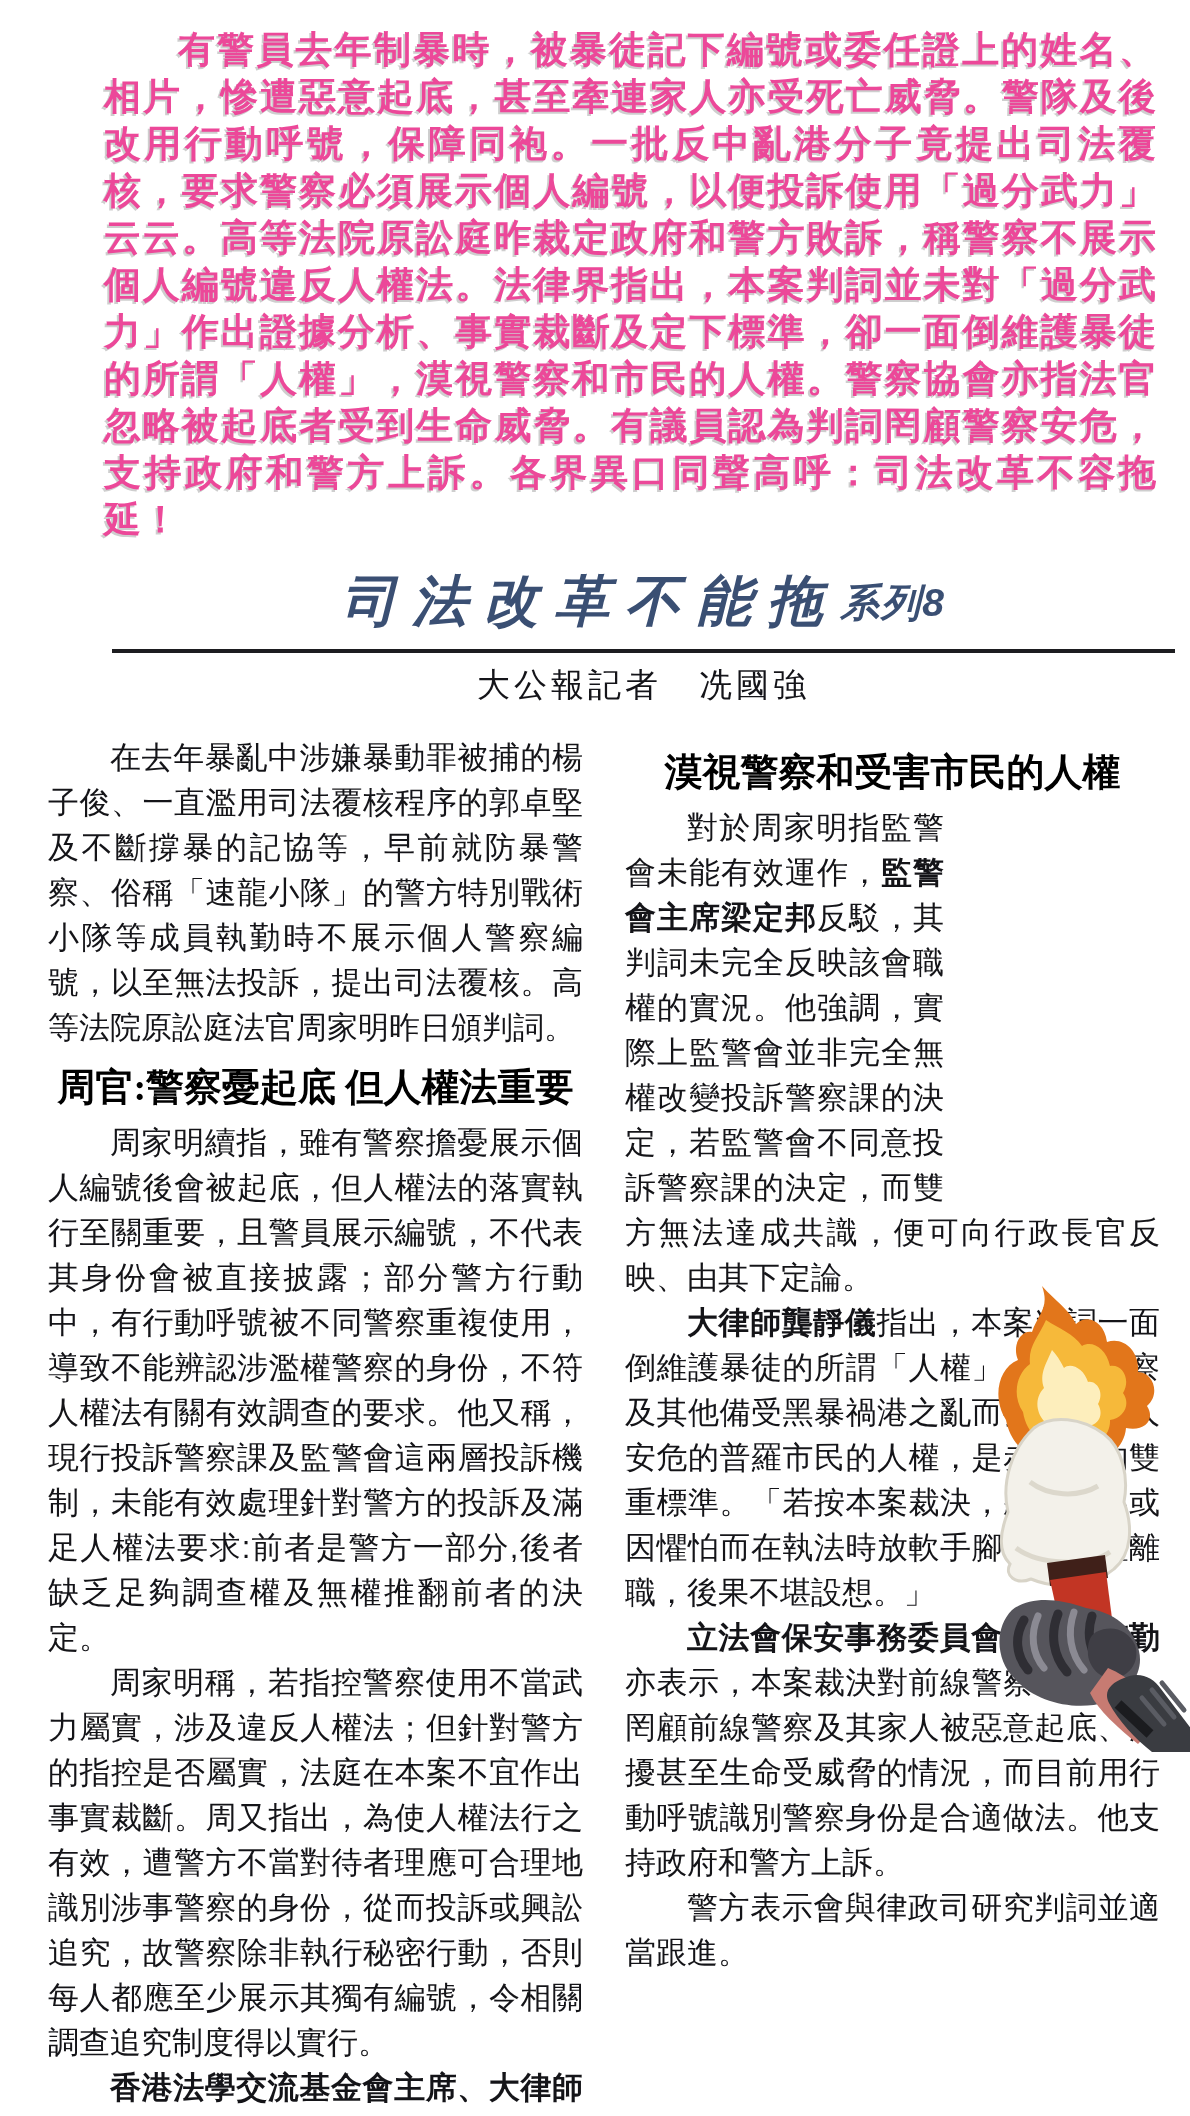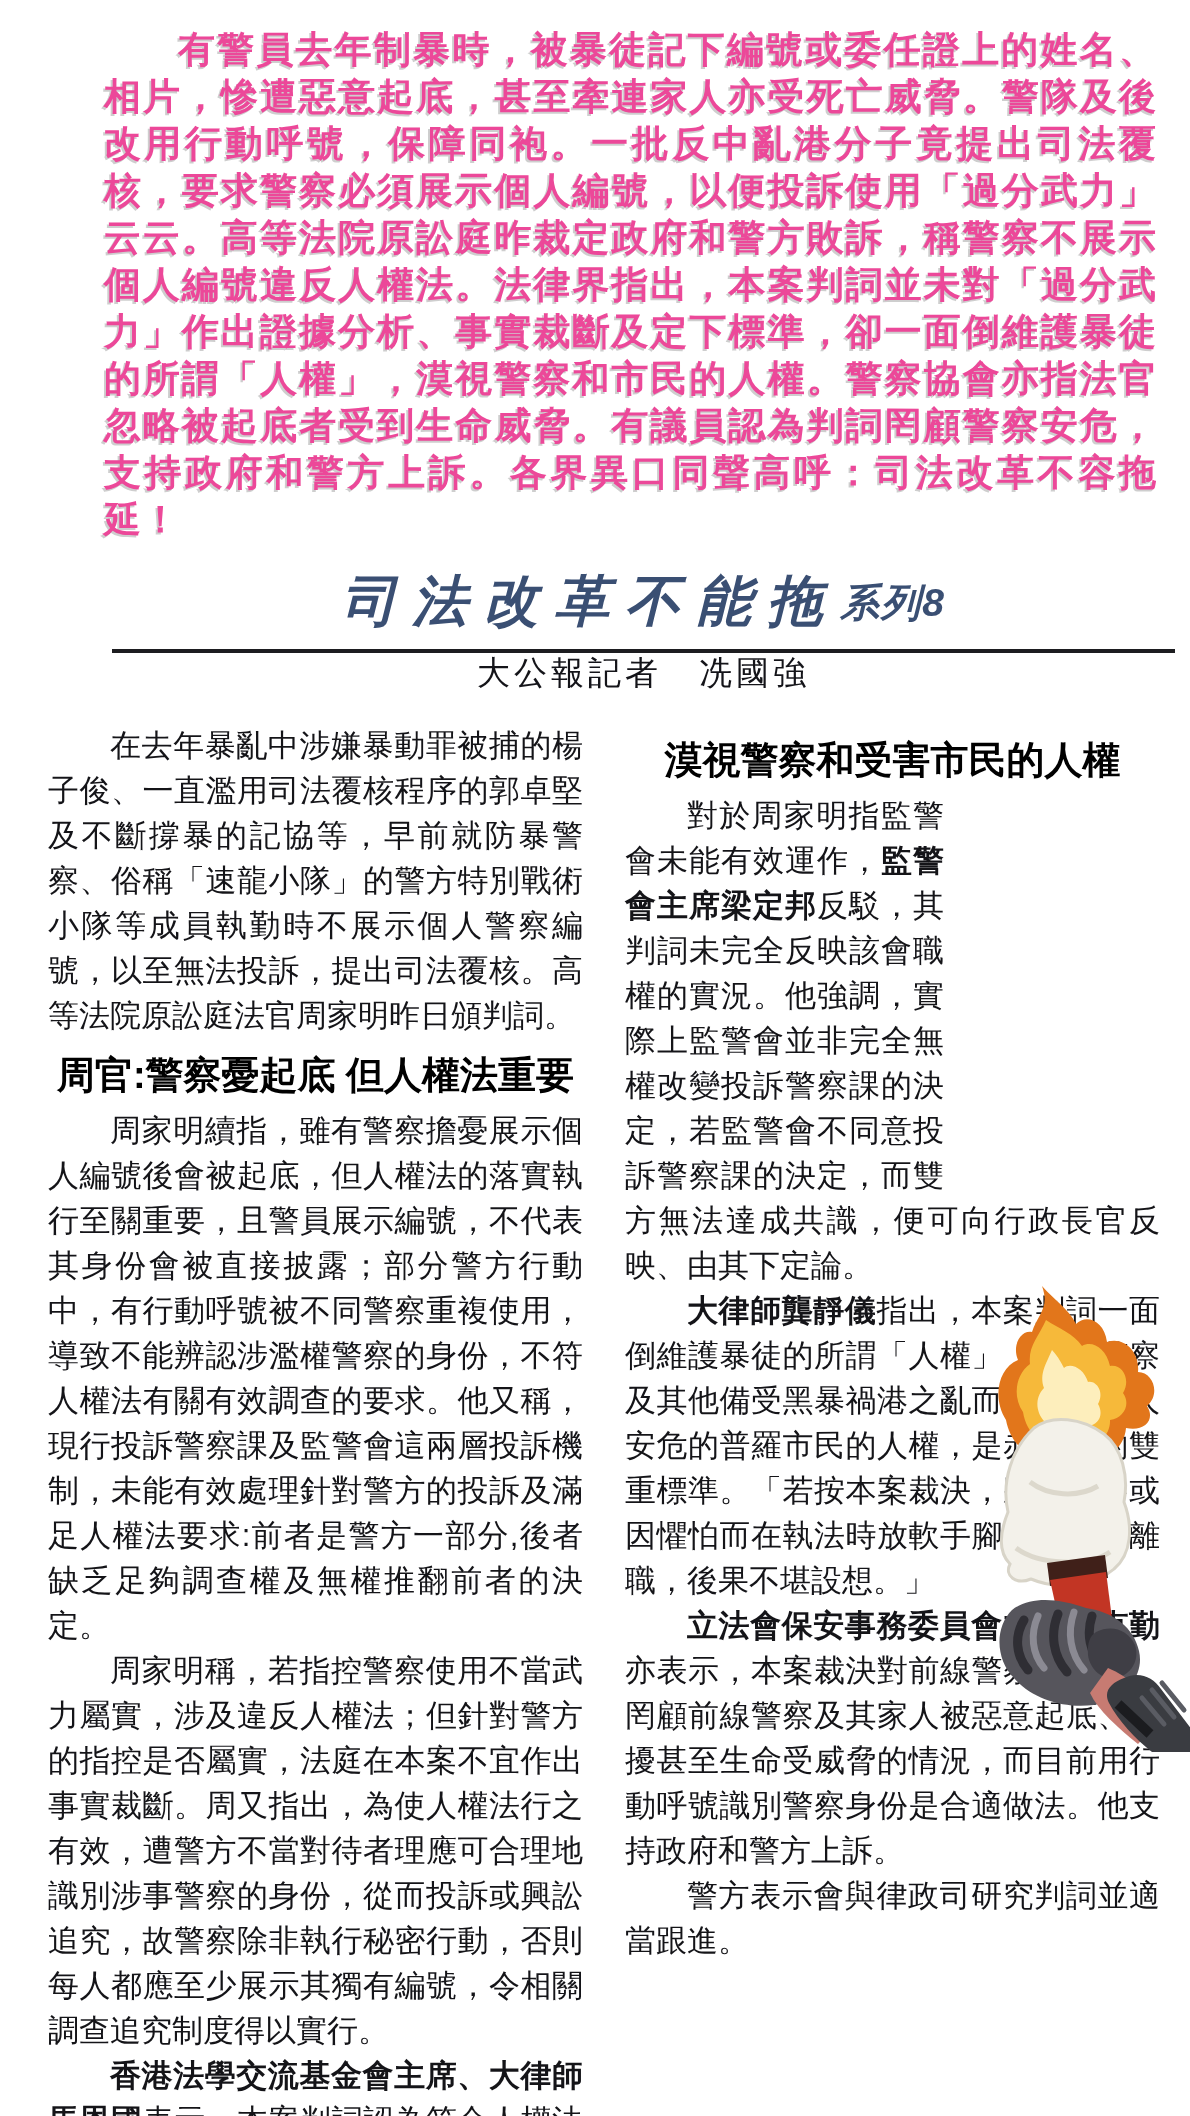"大公報記者 冼國強" .byline { margin-top: 0 -> 12px }
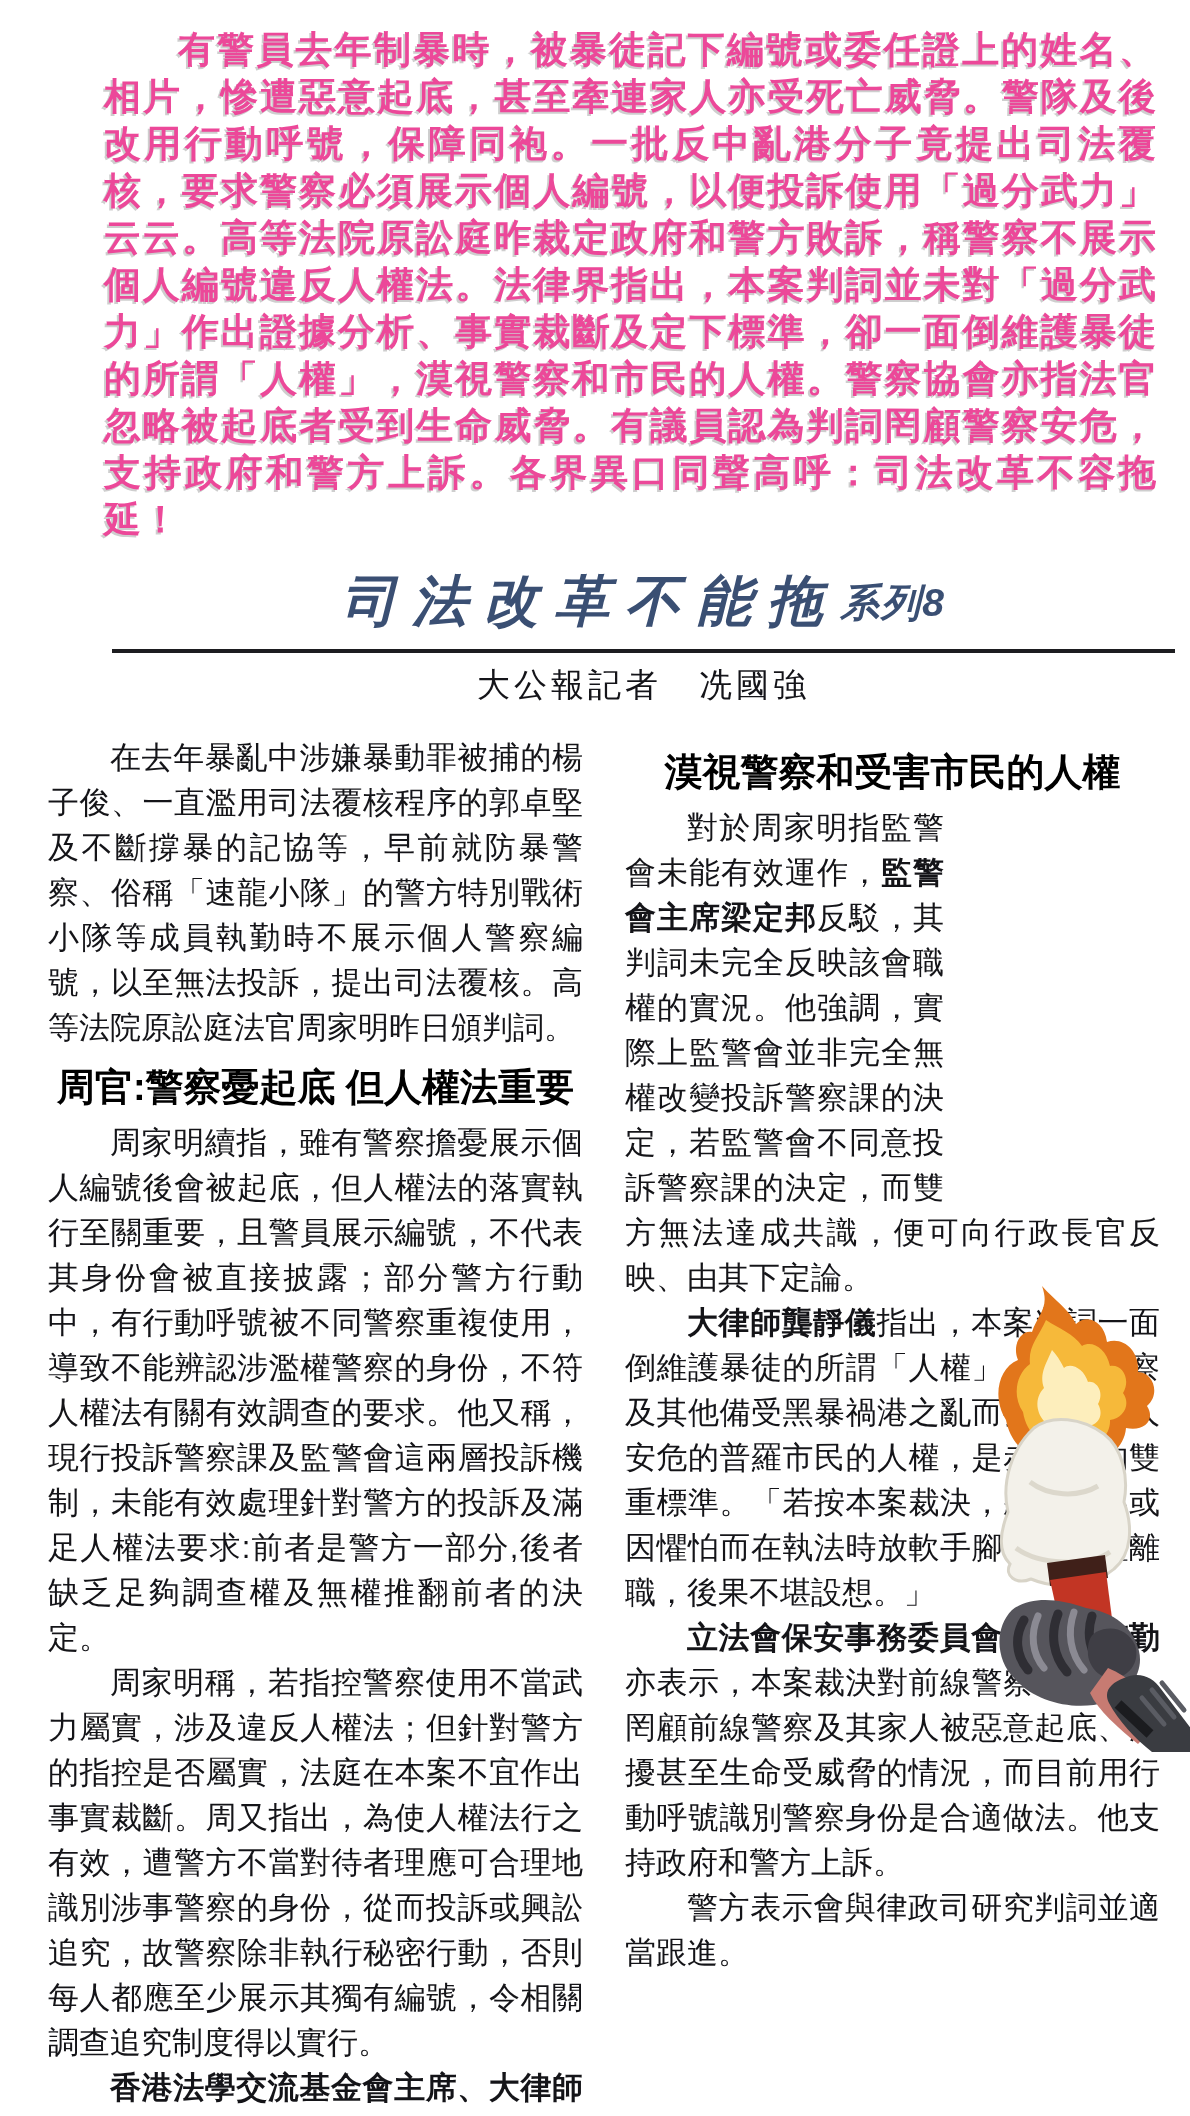"漠視警察和受害市民的人權" .col h2 { font-family: Liberation Sans, sans-serif -> Liberation Serif, serif }
